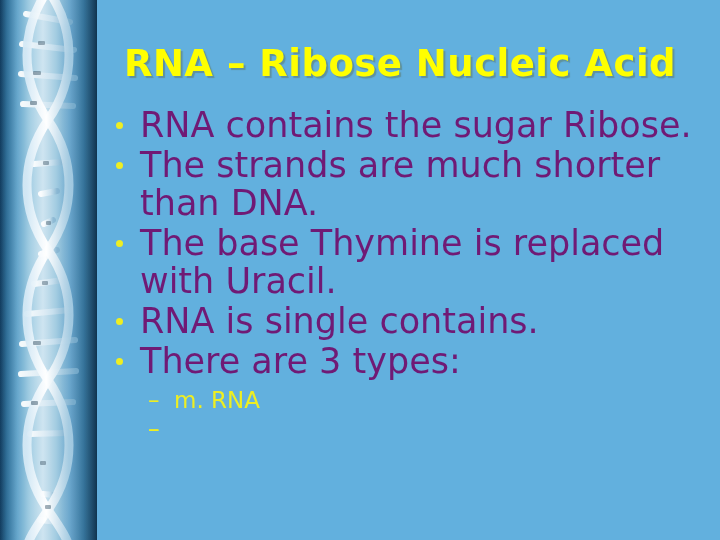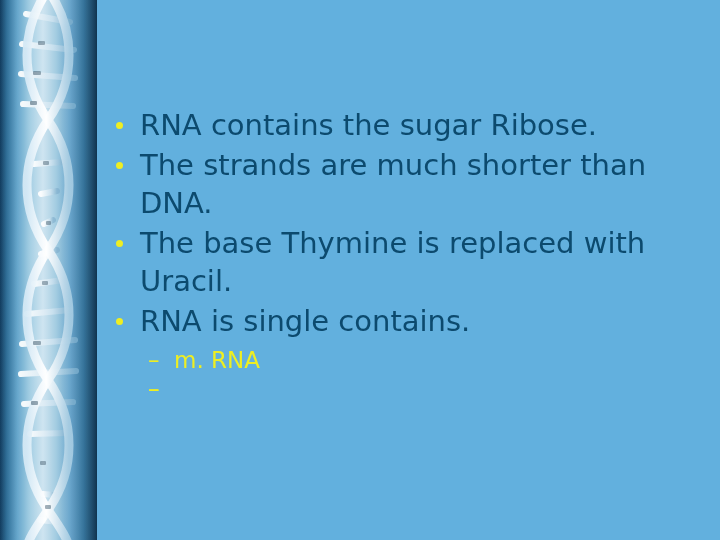"RNA – Ribose Nucleic Acid" div.title { html: none -> <div>RNA – Ribose Nucleic Acid</div> }
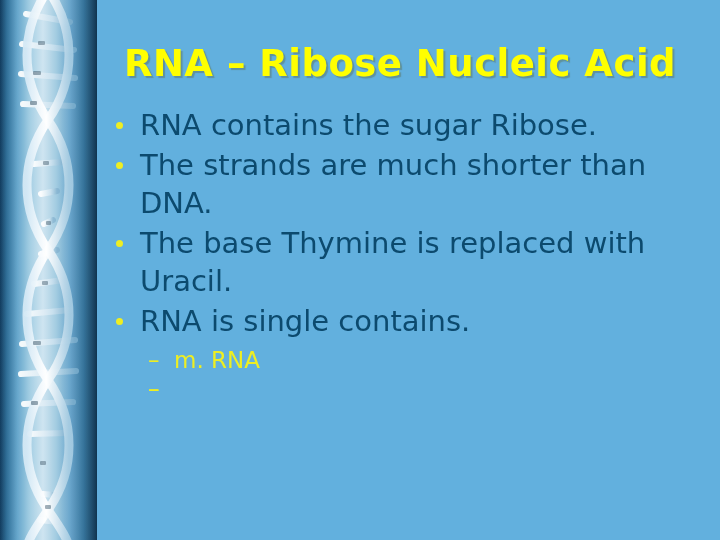"RNA contains the sugar Ribose." .bullet { color: #0c4a6e -> #701a75; font-size: 29px -> 35px }
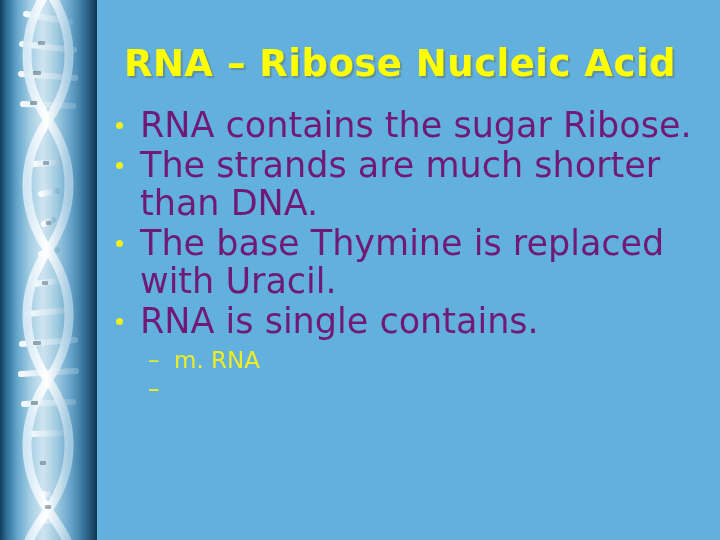"There are 3 types:" div.bullet { html: none -> <div> <span></span> <span>There are 3 types:</span> </div> }
